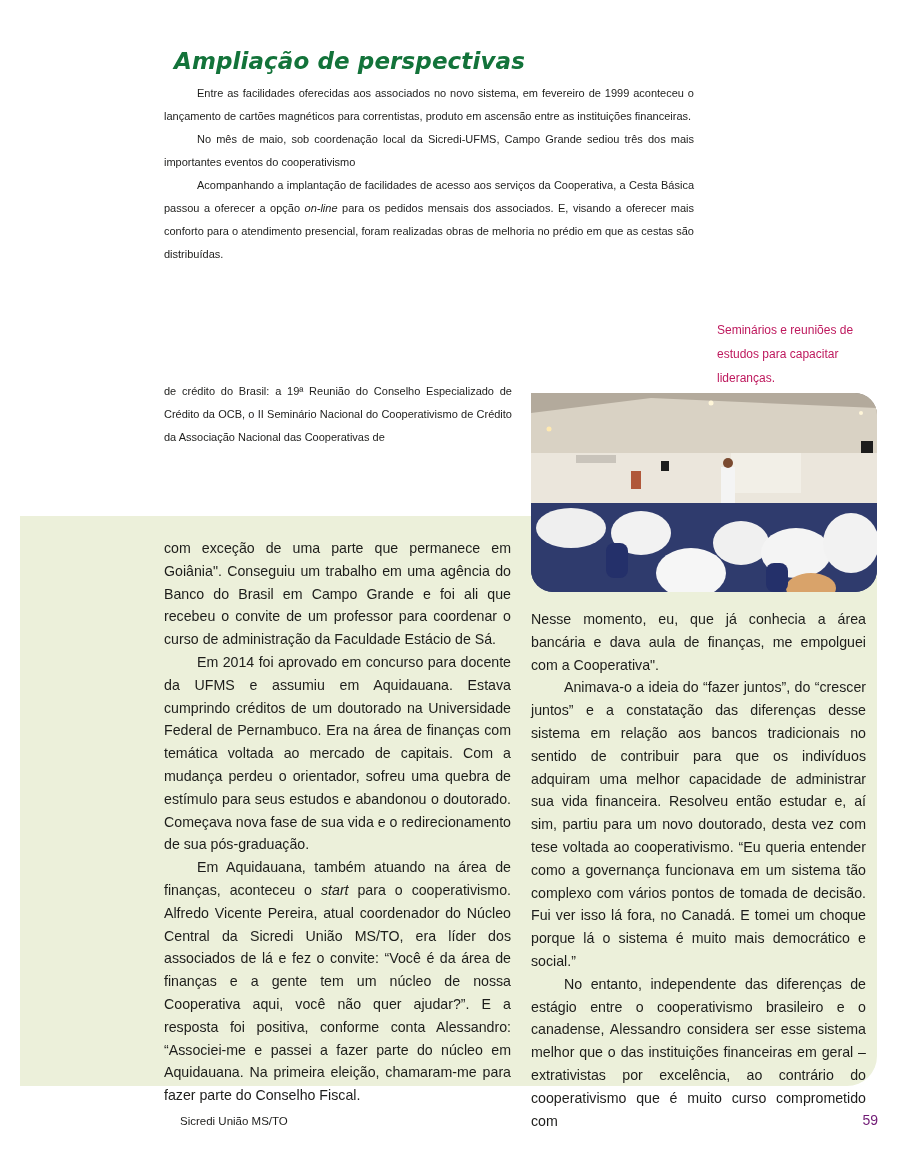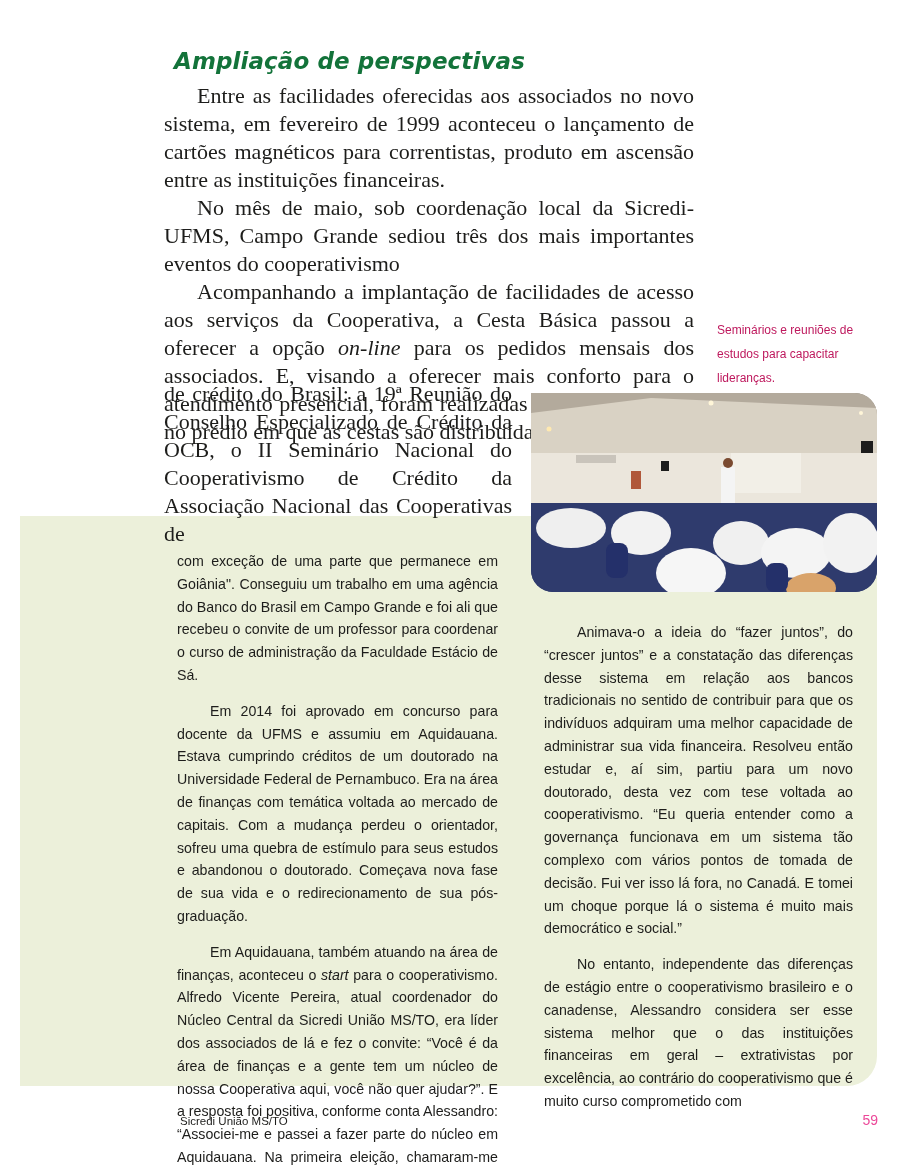"Entre as facilidades oferecidas aos" .body-text { font-family: Liberation Serif, serif -> Liberation Sans, sans-serif; font-size: 22px -> 11px; line-height: 28px -> 23px }
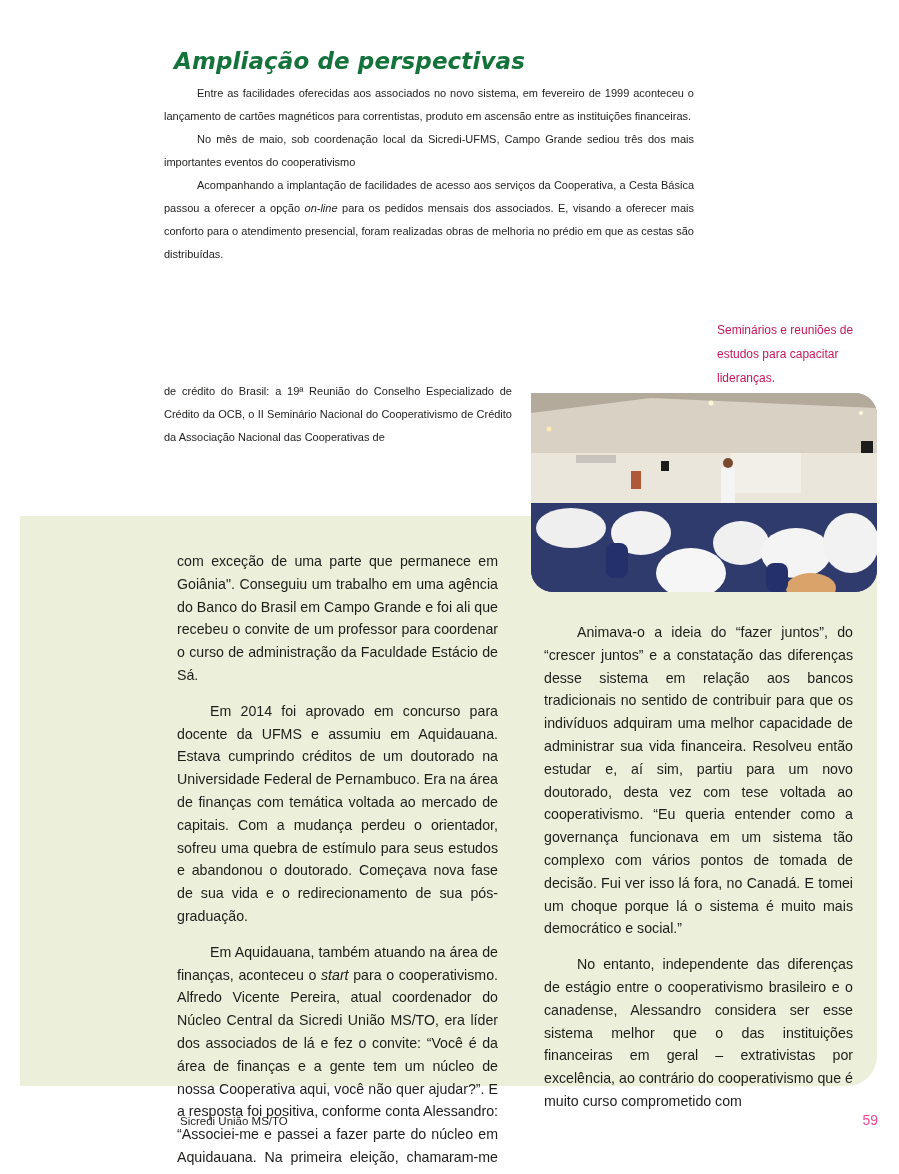"com exceção de uma parte" .col p { margin: 13px -> 0 }
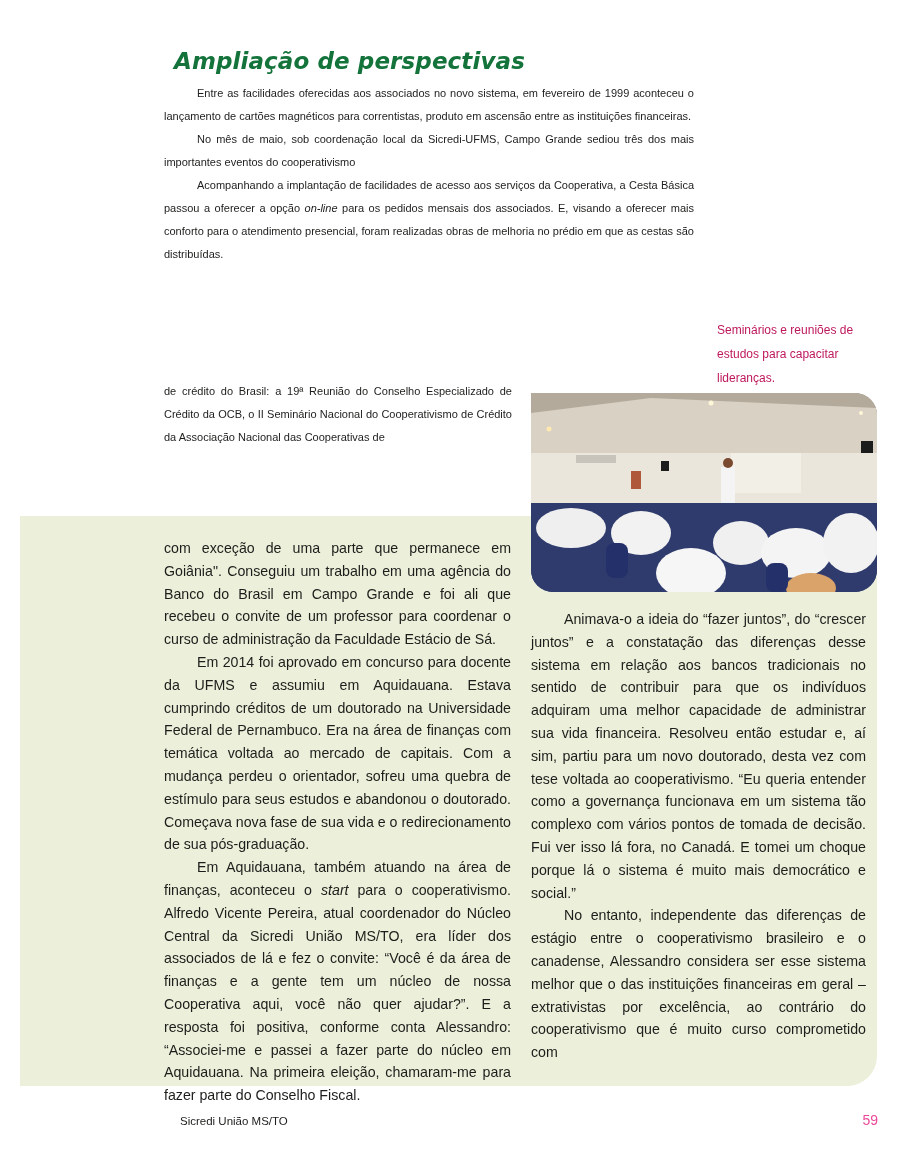"Nesse momento, eu, que já" p.noindent { html: none -> <p>Nesse momento, eu, que já conhecia a área bancária e dava aula de finanças, me empolguei com a Cooperativa".</p> }
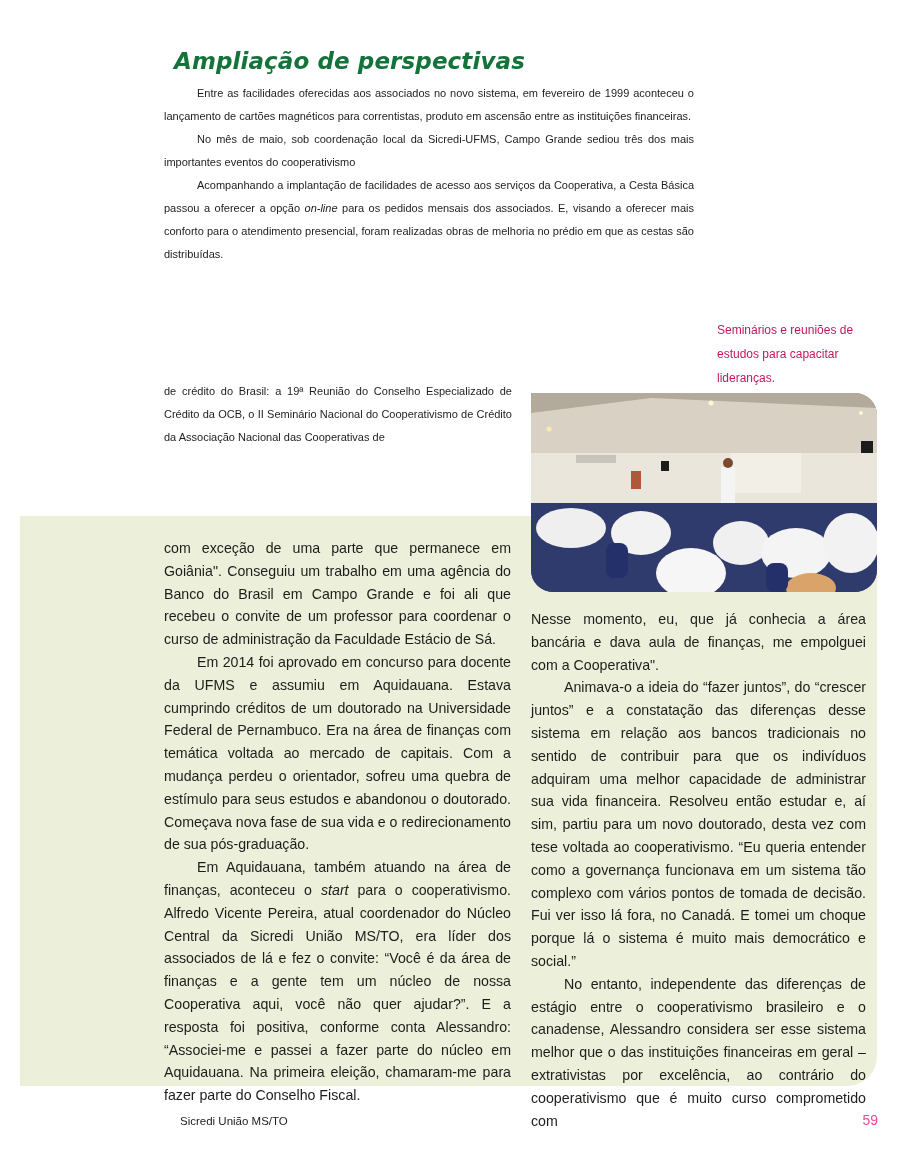"59" .footer-right { color: #ec4899 -> #701a75 }
